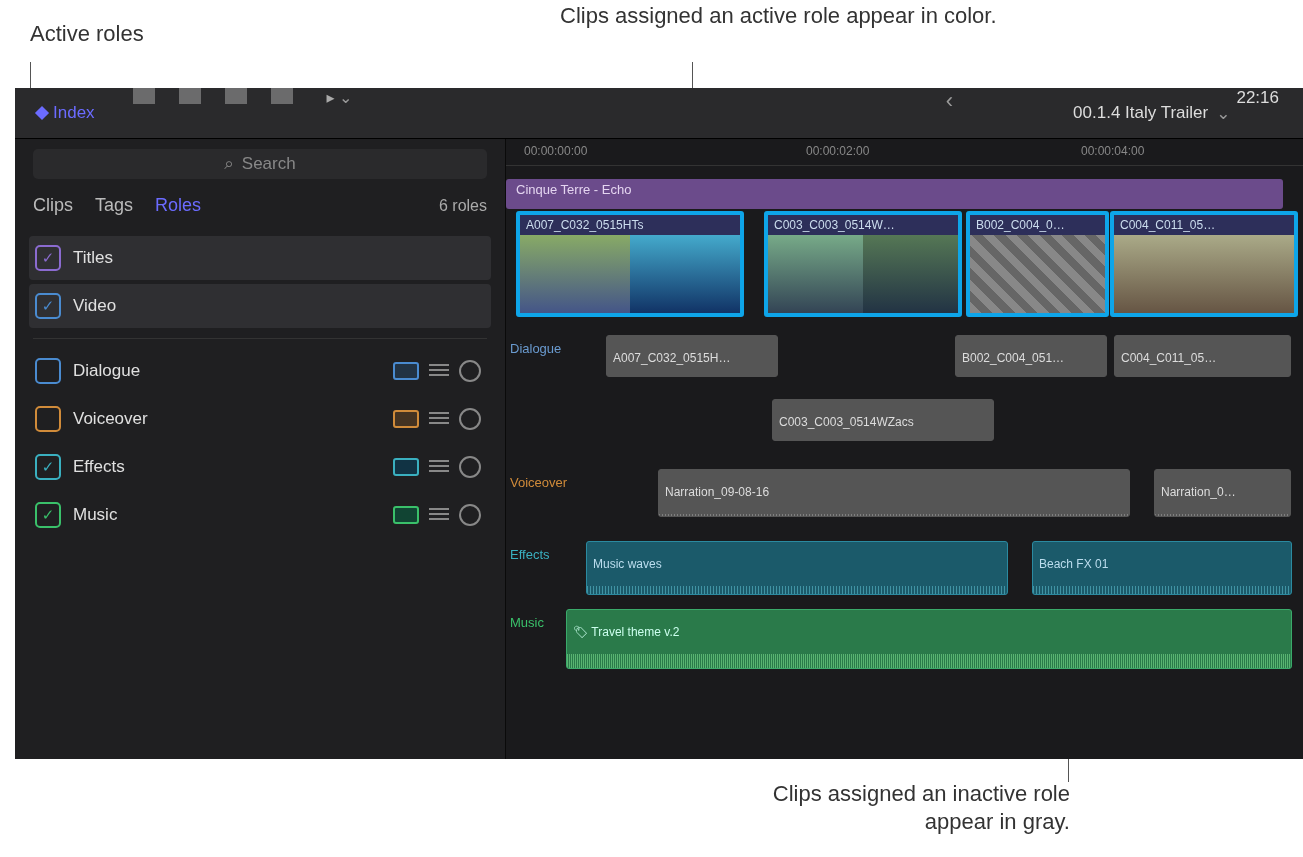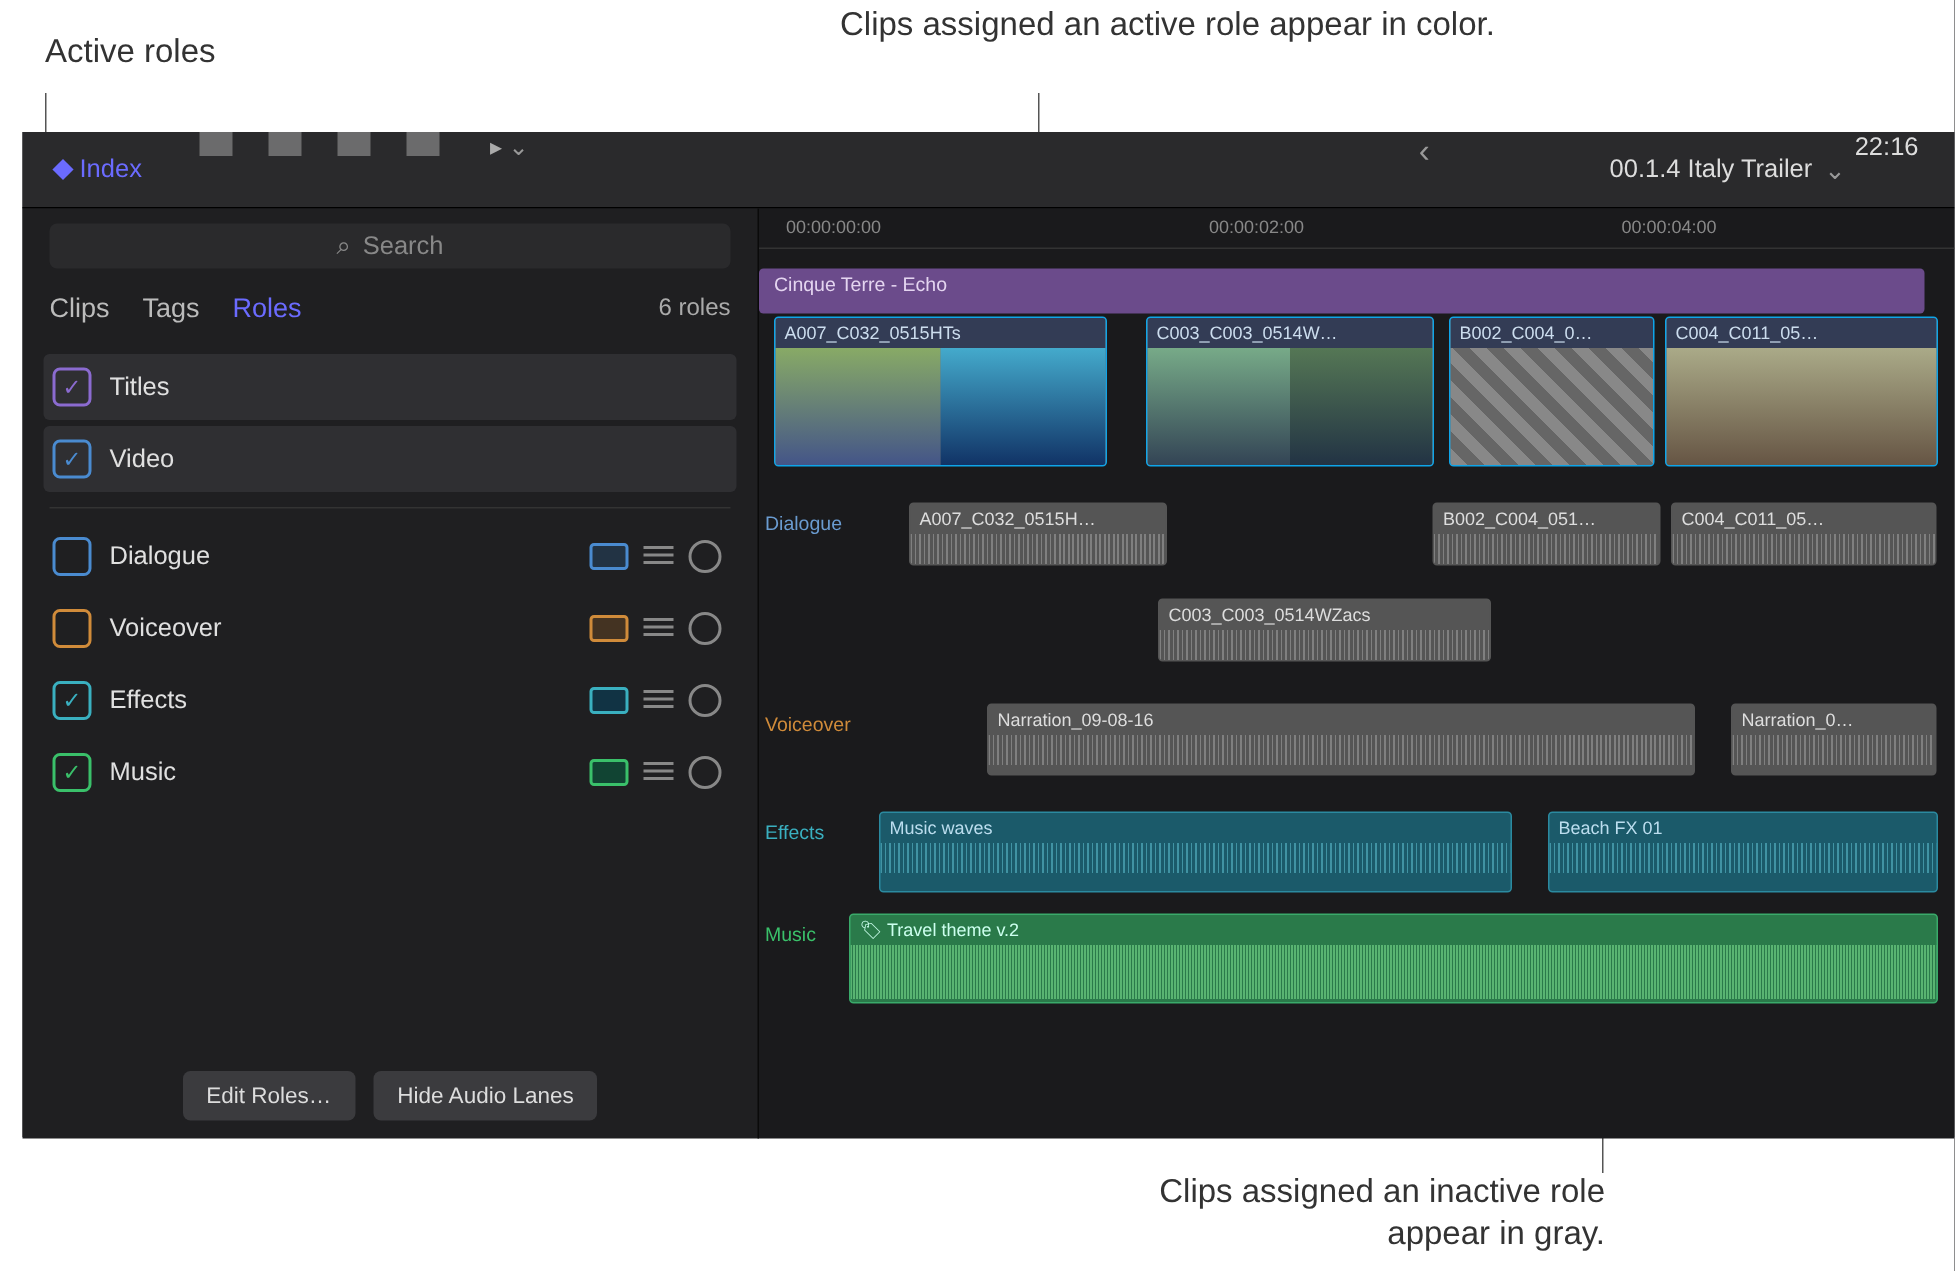"A007_C032_0515HTs" .clip { background: #737373 -> #4c1d95; border: 1px solid #0ea5e9 -> 4px solid #0ea5e9 }
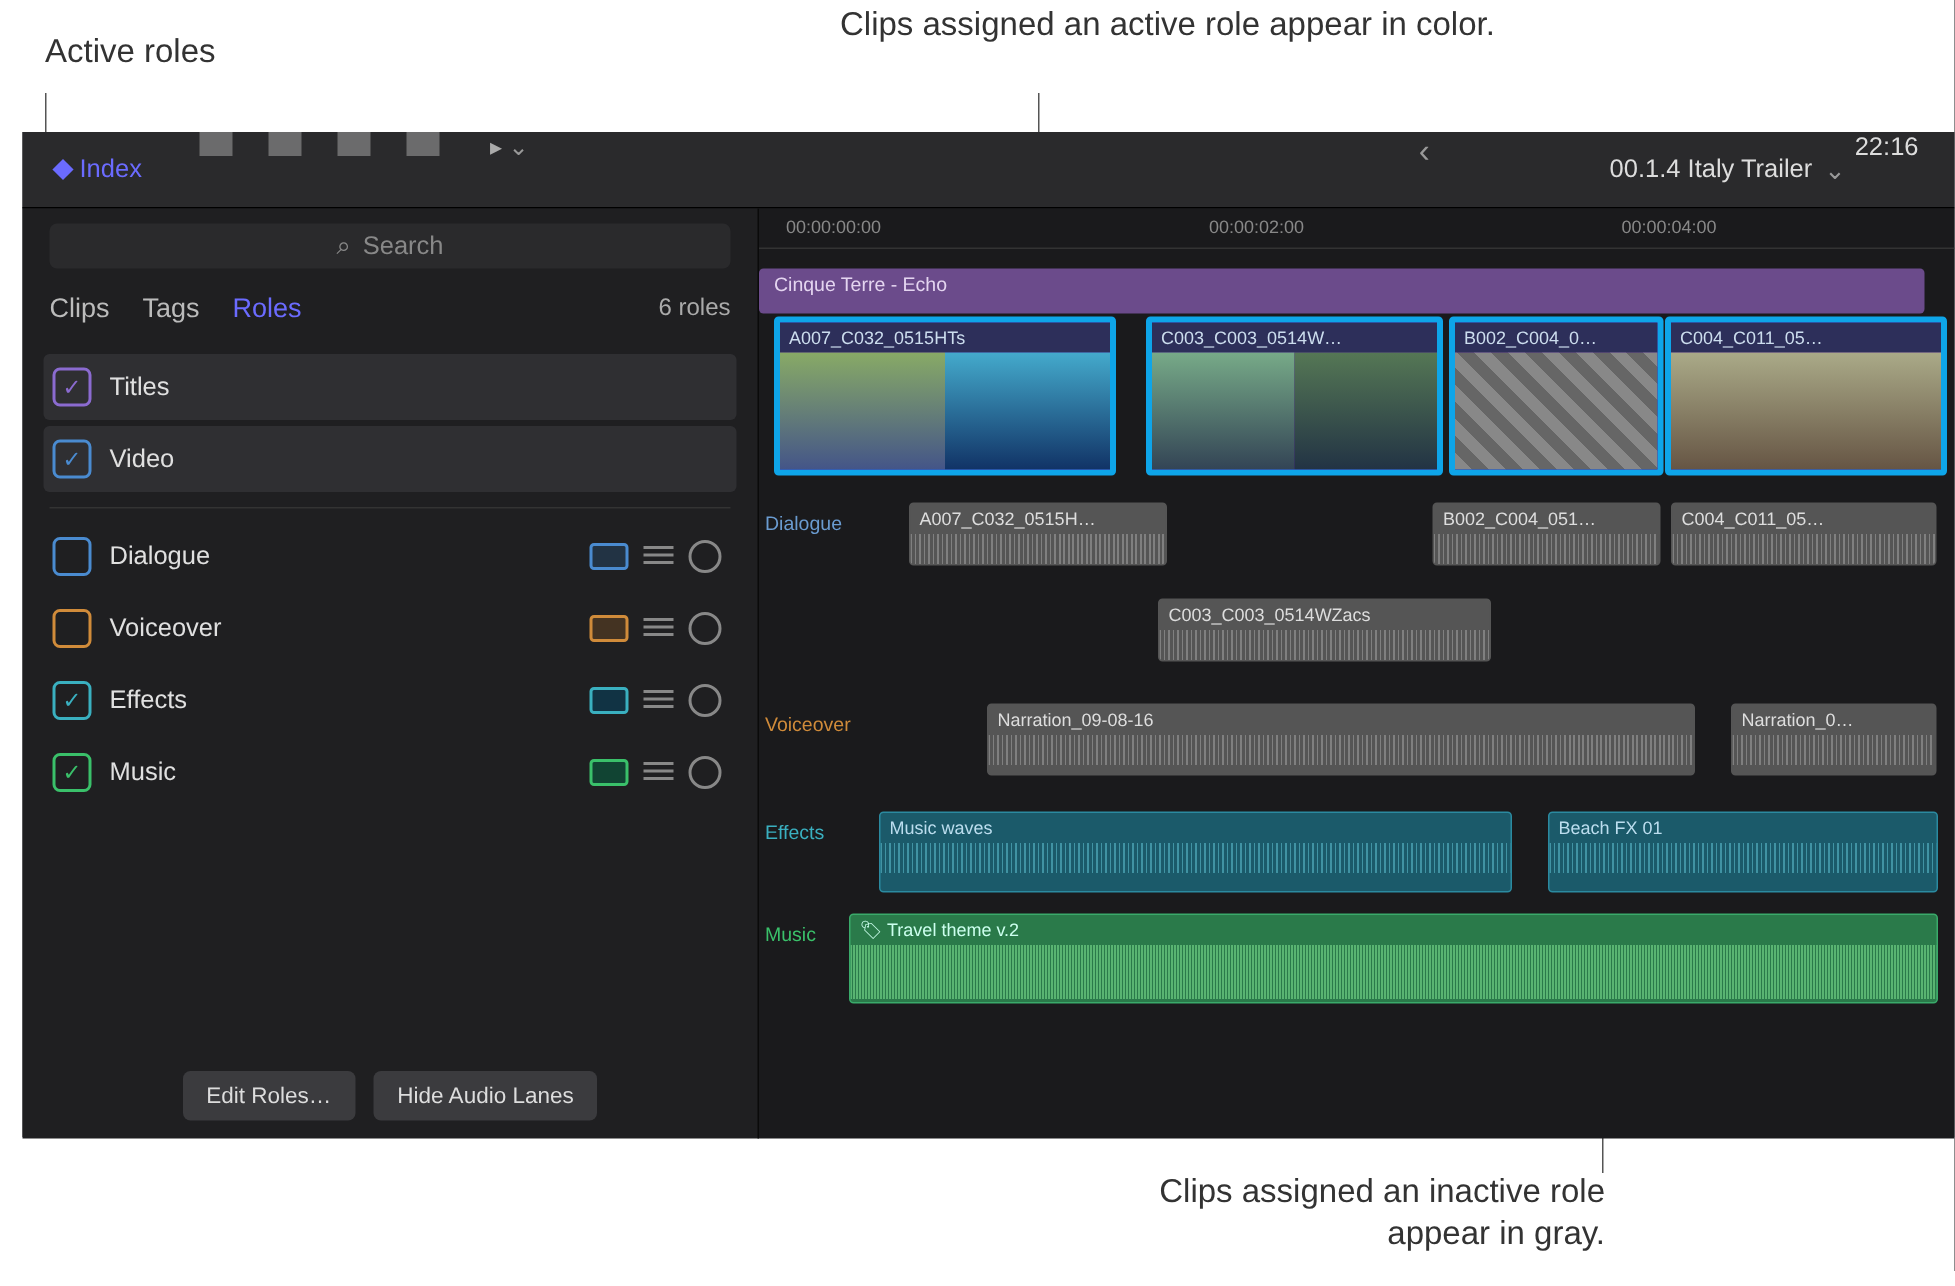"A007_C032_0515H…" .aclip-label { padding: 3px 6px -> 15px 6px }
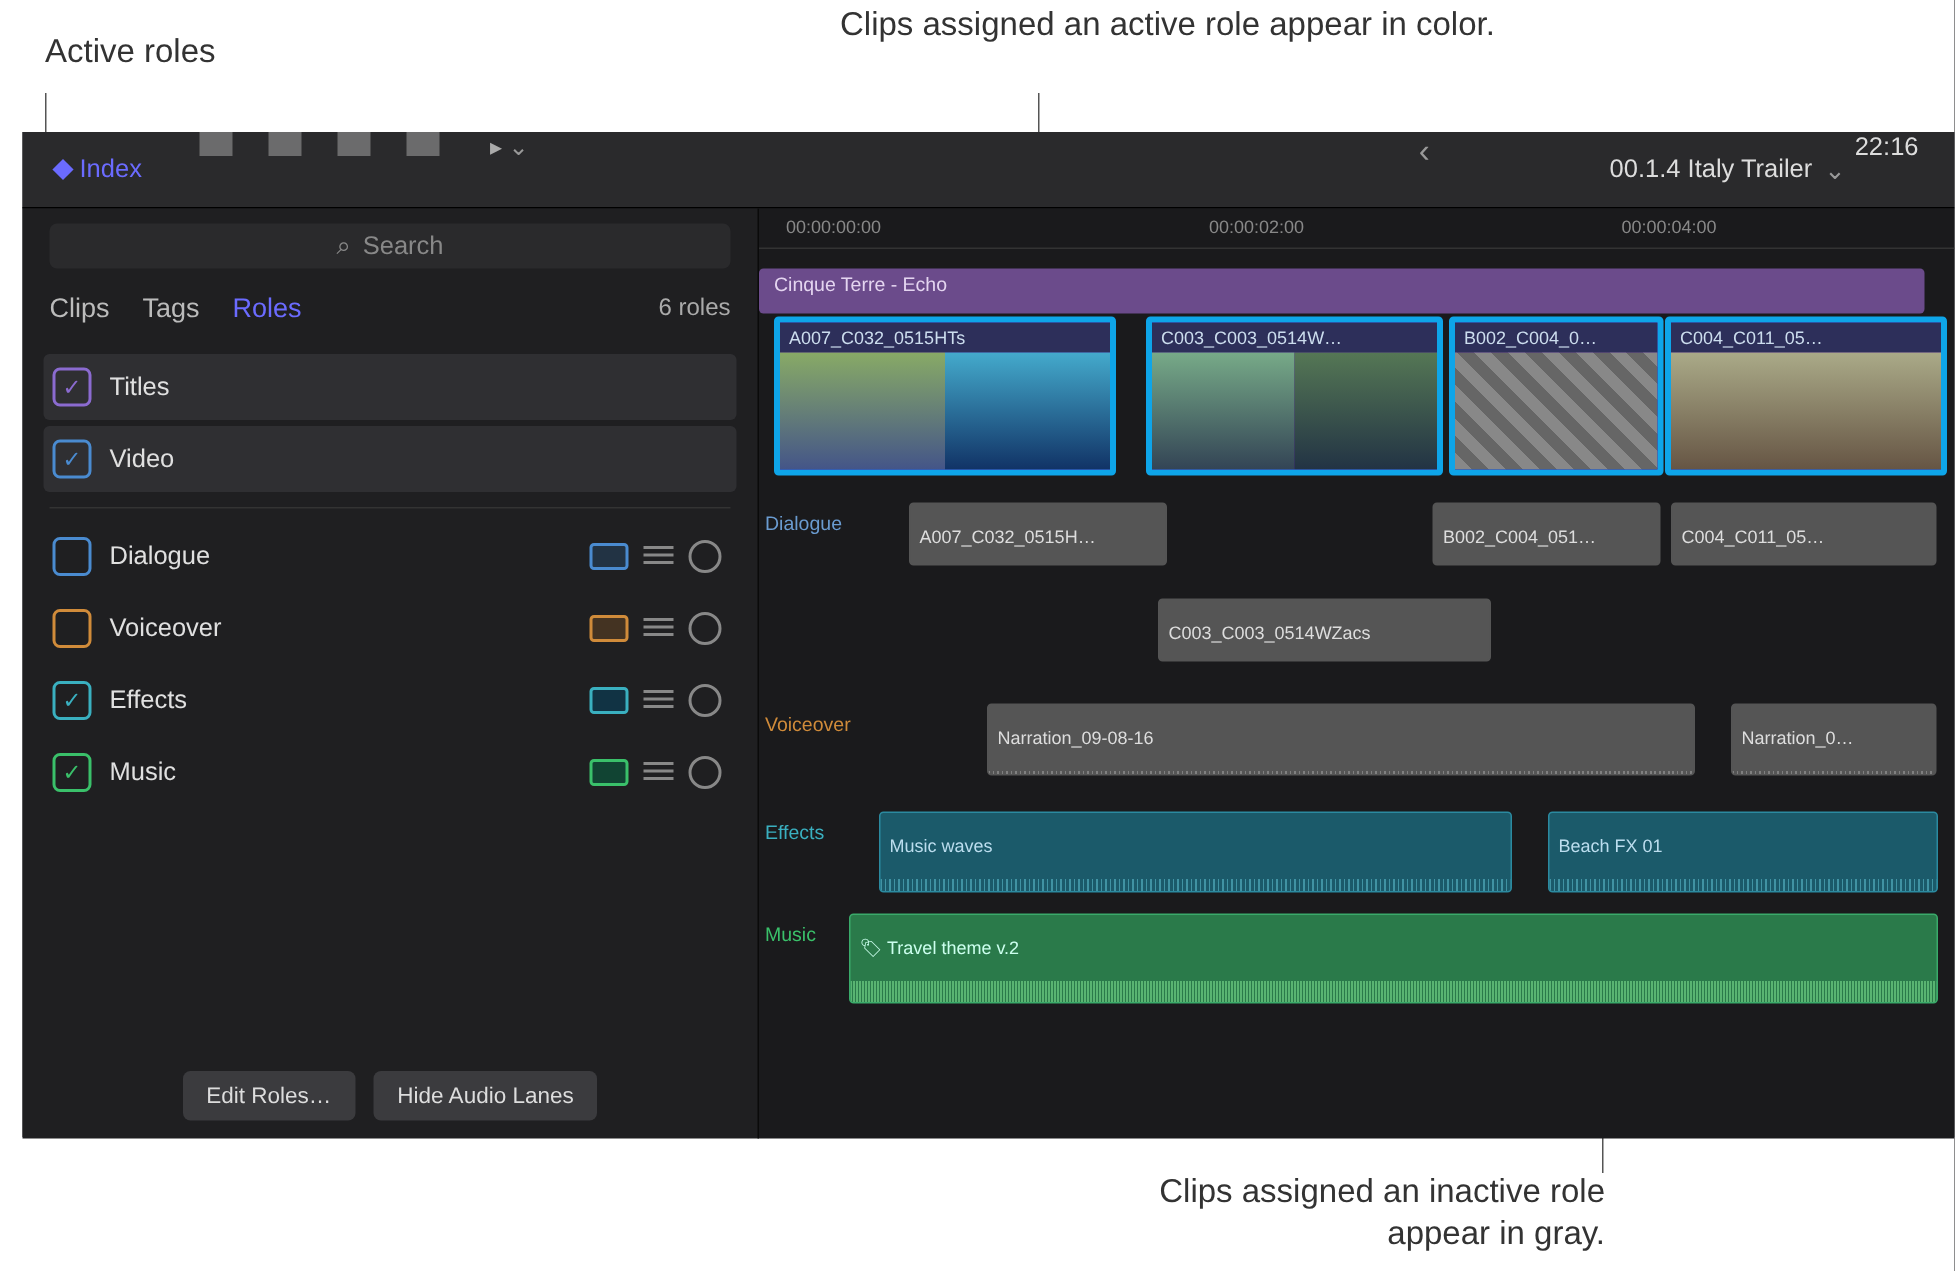"Edit Roles…" div.sb-footer { html: <div> <button>Edit Roles…</button> <button>Hide Audio Lanes</button> </div> -> none }
